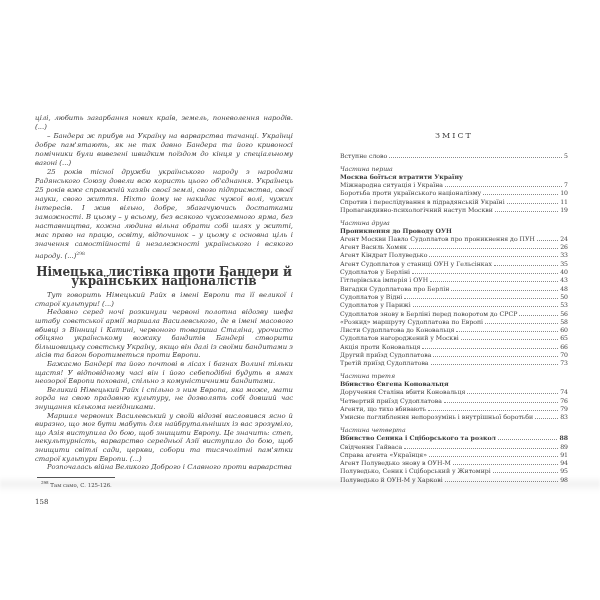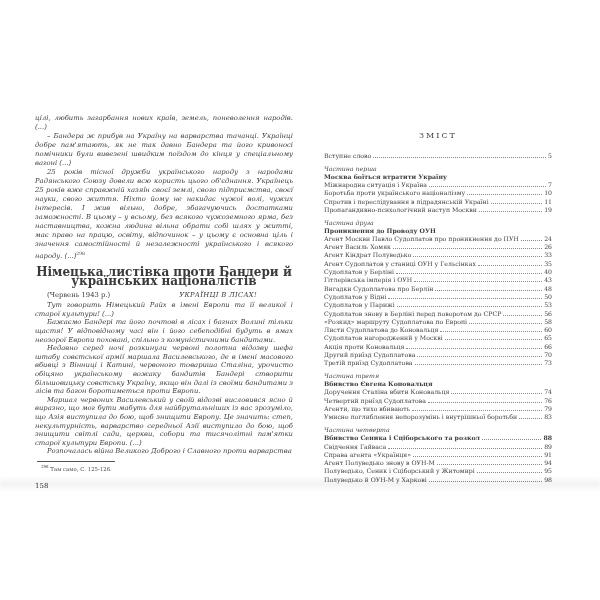"ЗМІСТ" .page-right { left: 324px -> 340px }
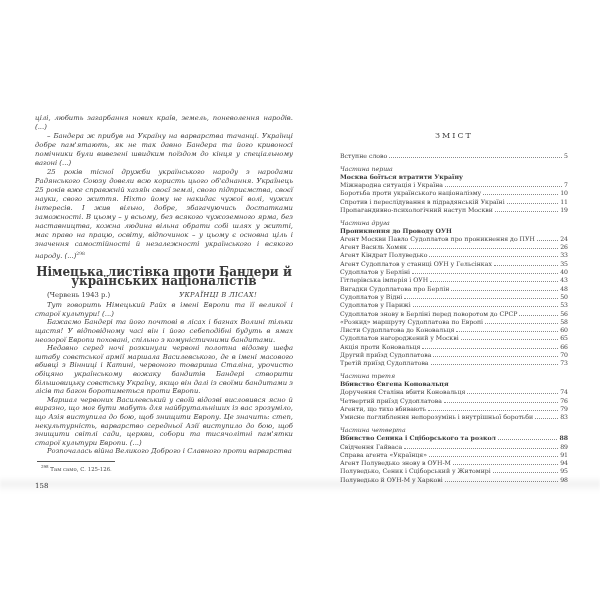"(Червень 1943 р.)" div.dateline { html: <div> <span>(Червень 1943 р.)</span> <span>УКРАЇНЦІ В ЛІСАХ!</span> </div> -> none }
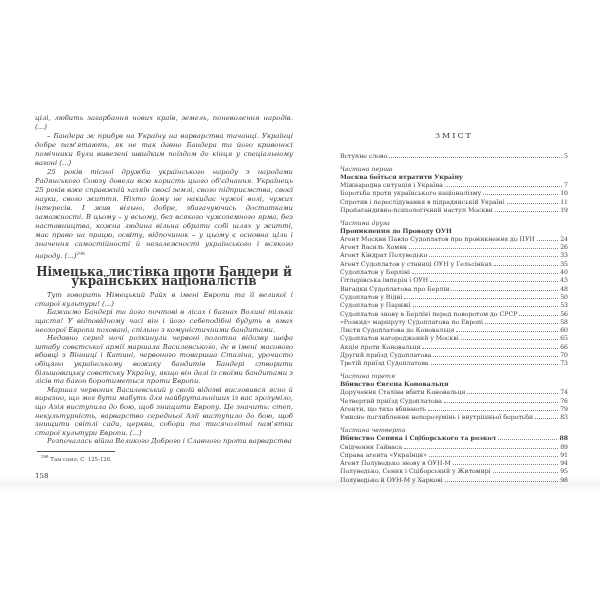"Бажаємо Бандері та його почтові" p.body-p { order: before "Недавно серед ночі розкинули червоні" -> after "Недавно серед ночі розкинули червоні" }
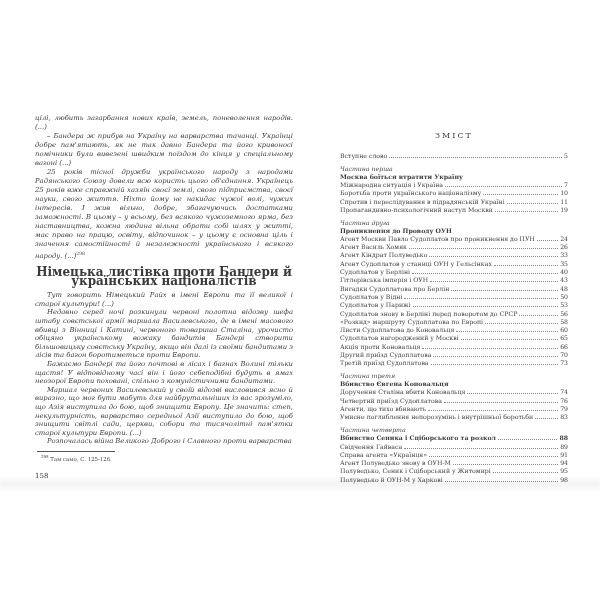"Великий Німецький Райх і спільно" p.body-p { html: none -> <p>Великий Німецький Райх і спільно з ним Европа, яка може, мати горда на свою прадавню культуру, не дозволять собі довший час знущання кількома негідниками.</p> }
